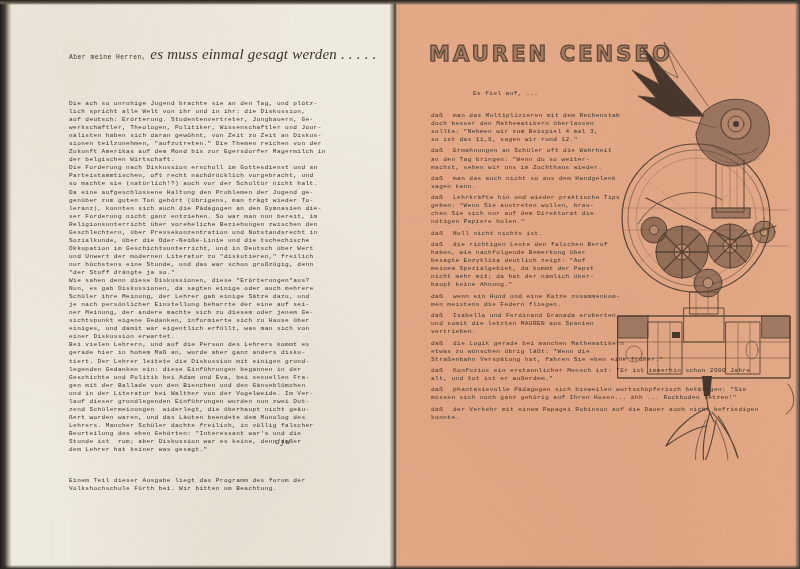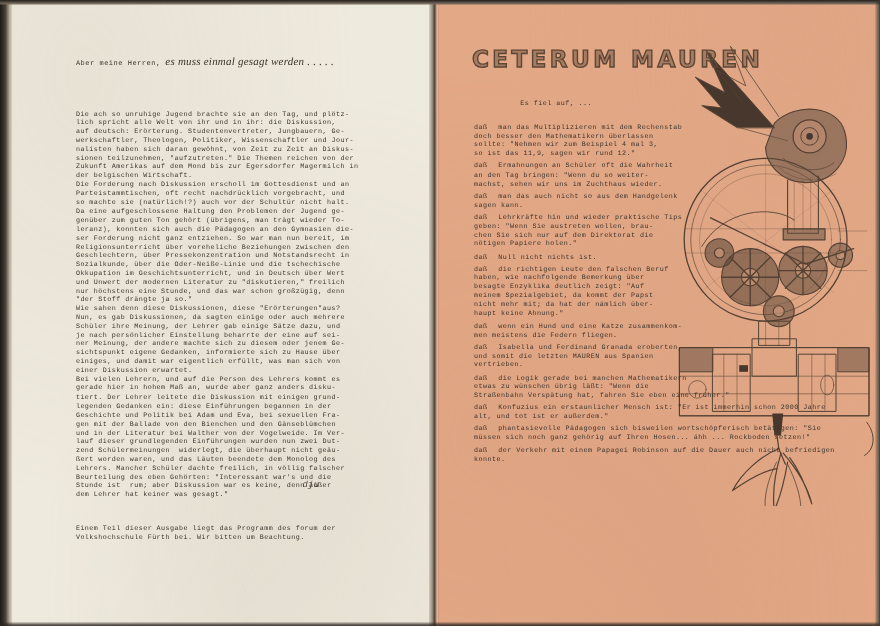"es muss einmal gesagt werden" .l-head .ital { font-size: 10px -> 15px }
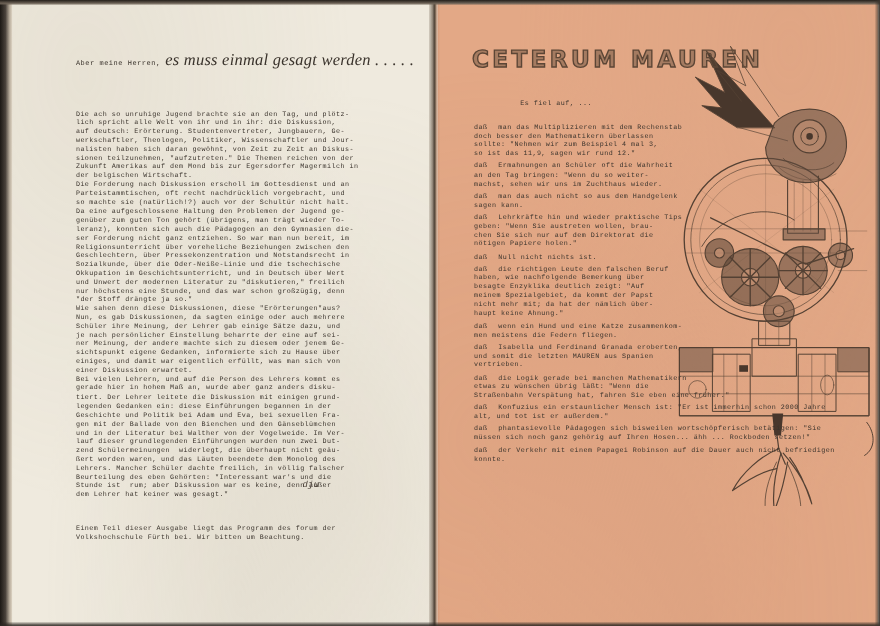"CETERUM MAUREN" div.ceterum { text: CETERUM MAUREN -> MAUREN CENSEO }
